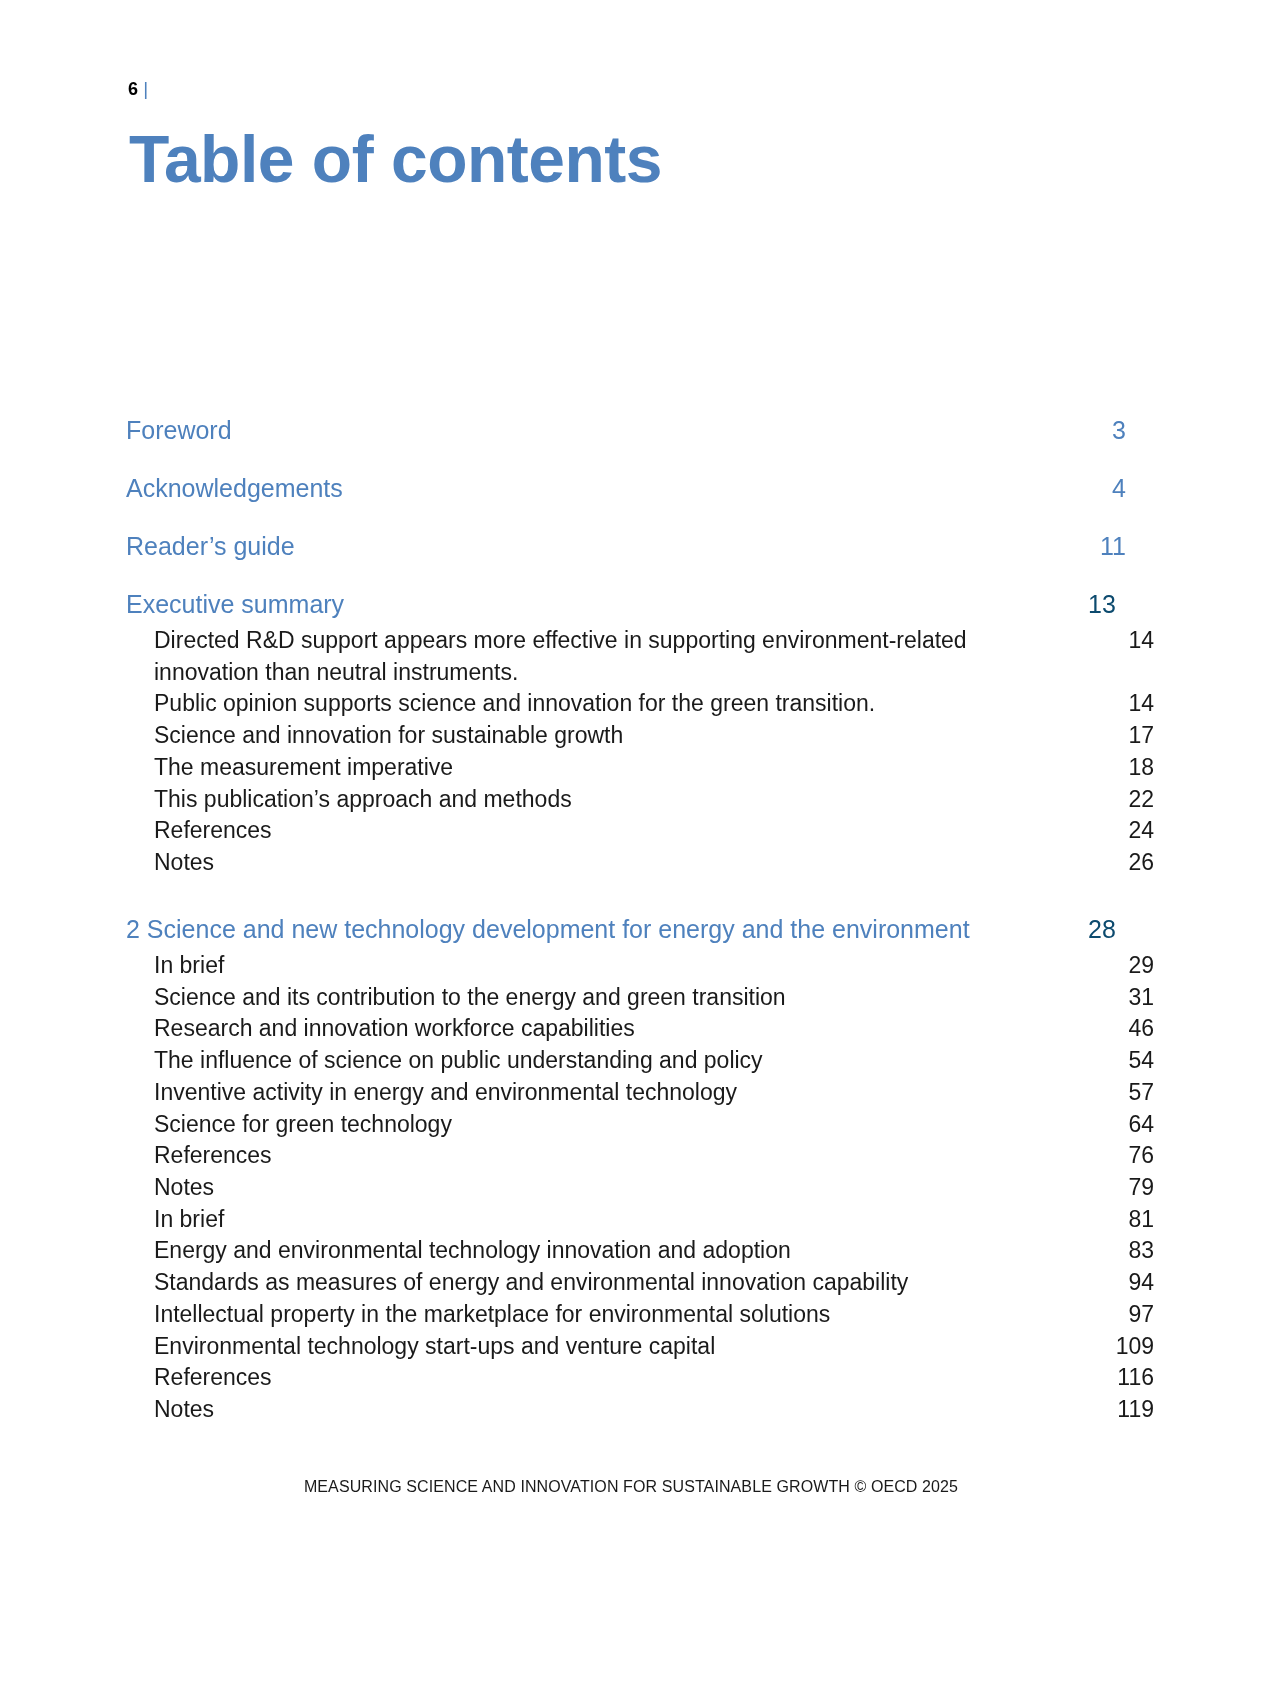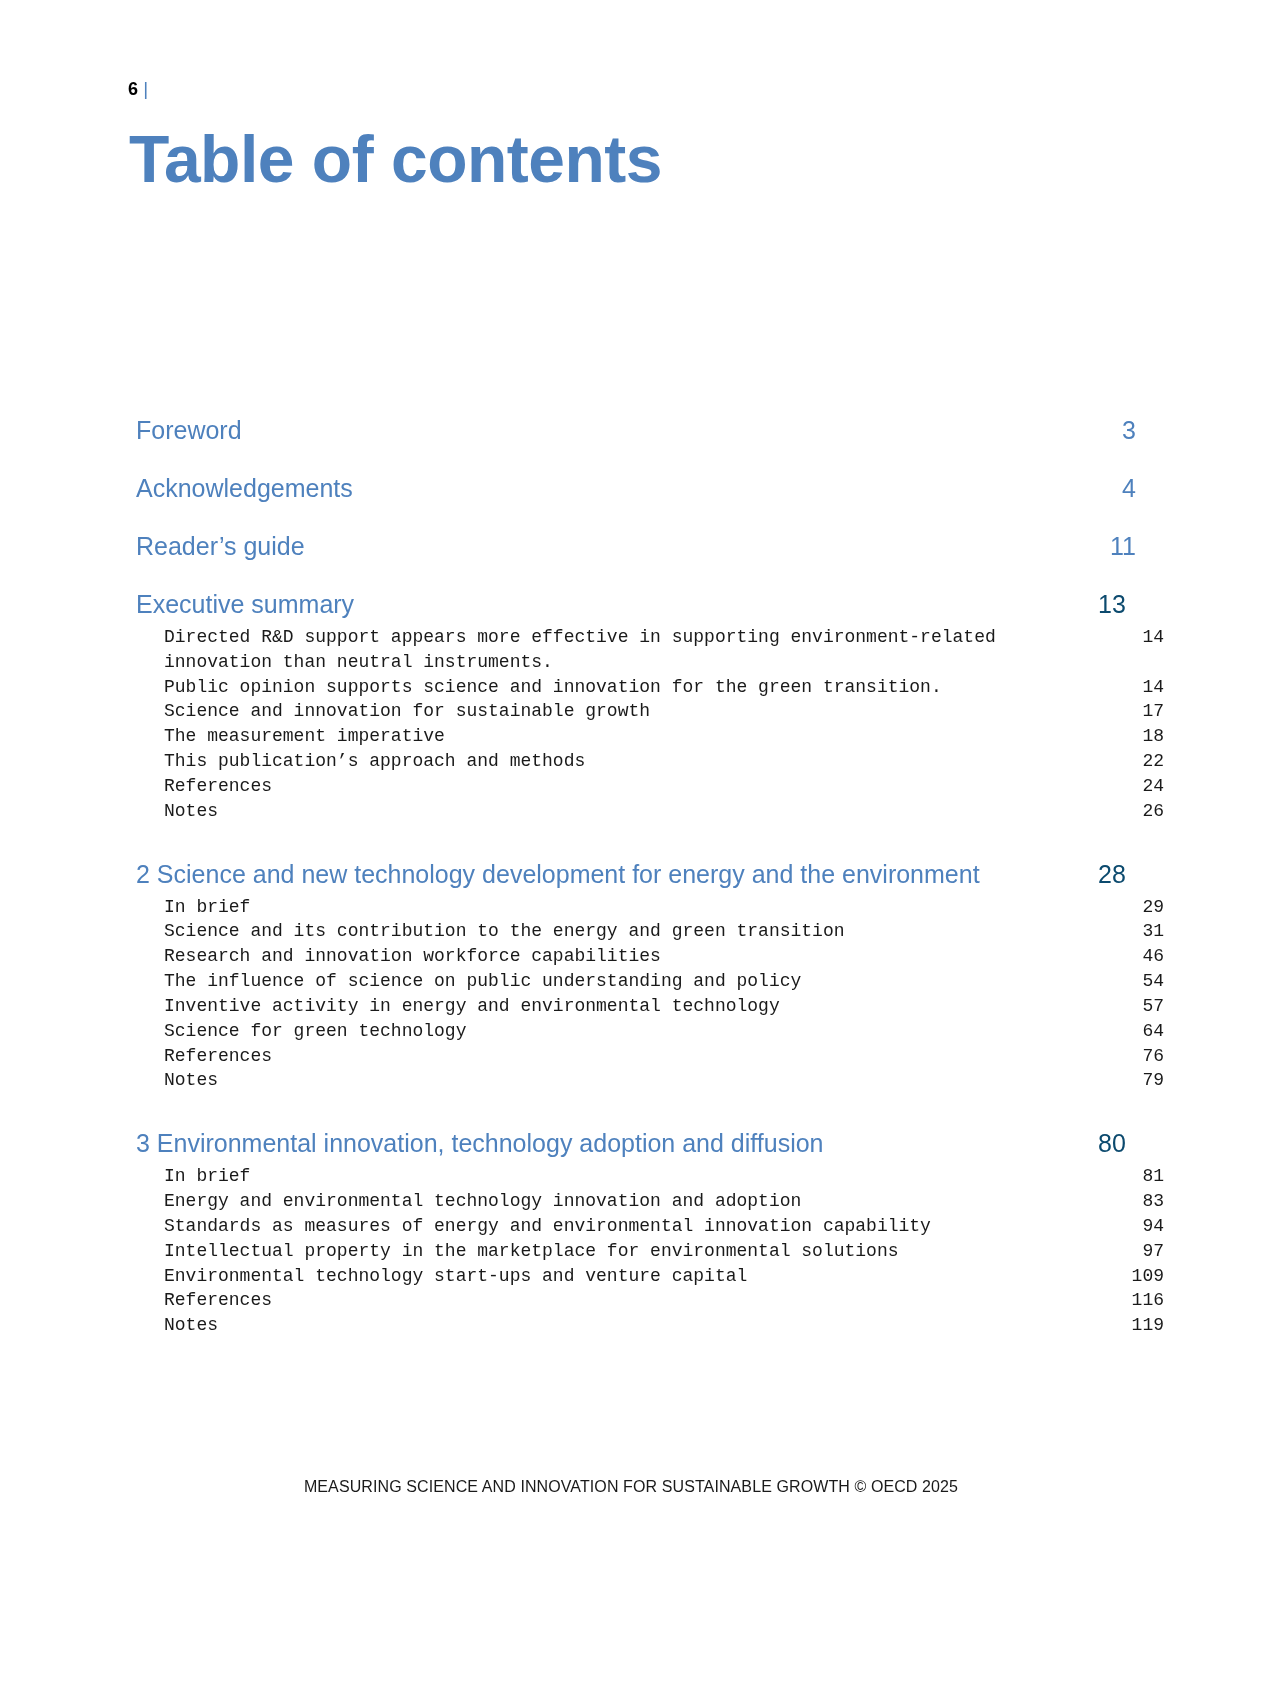"Foreword" .toc { left: 136px -> 126px }
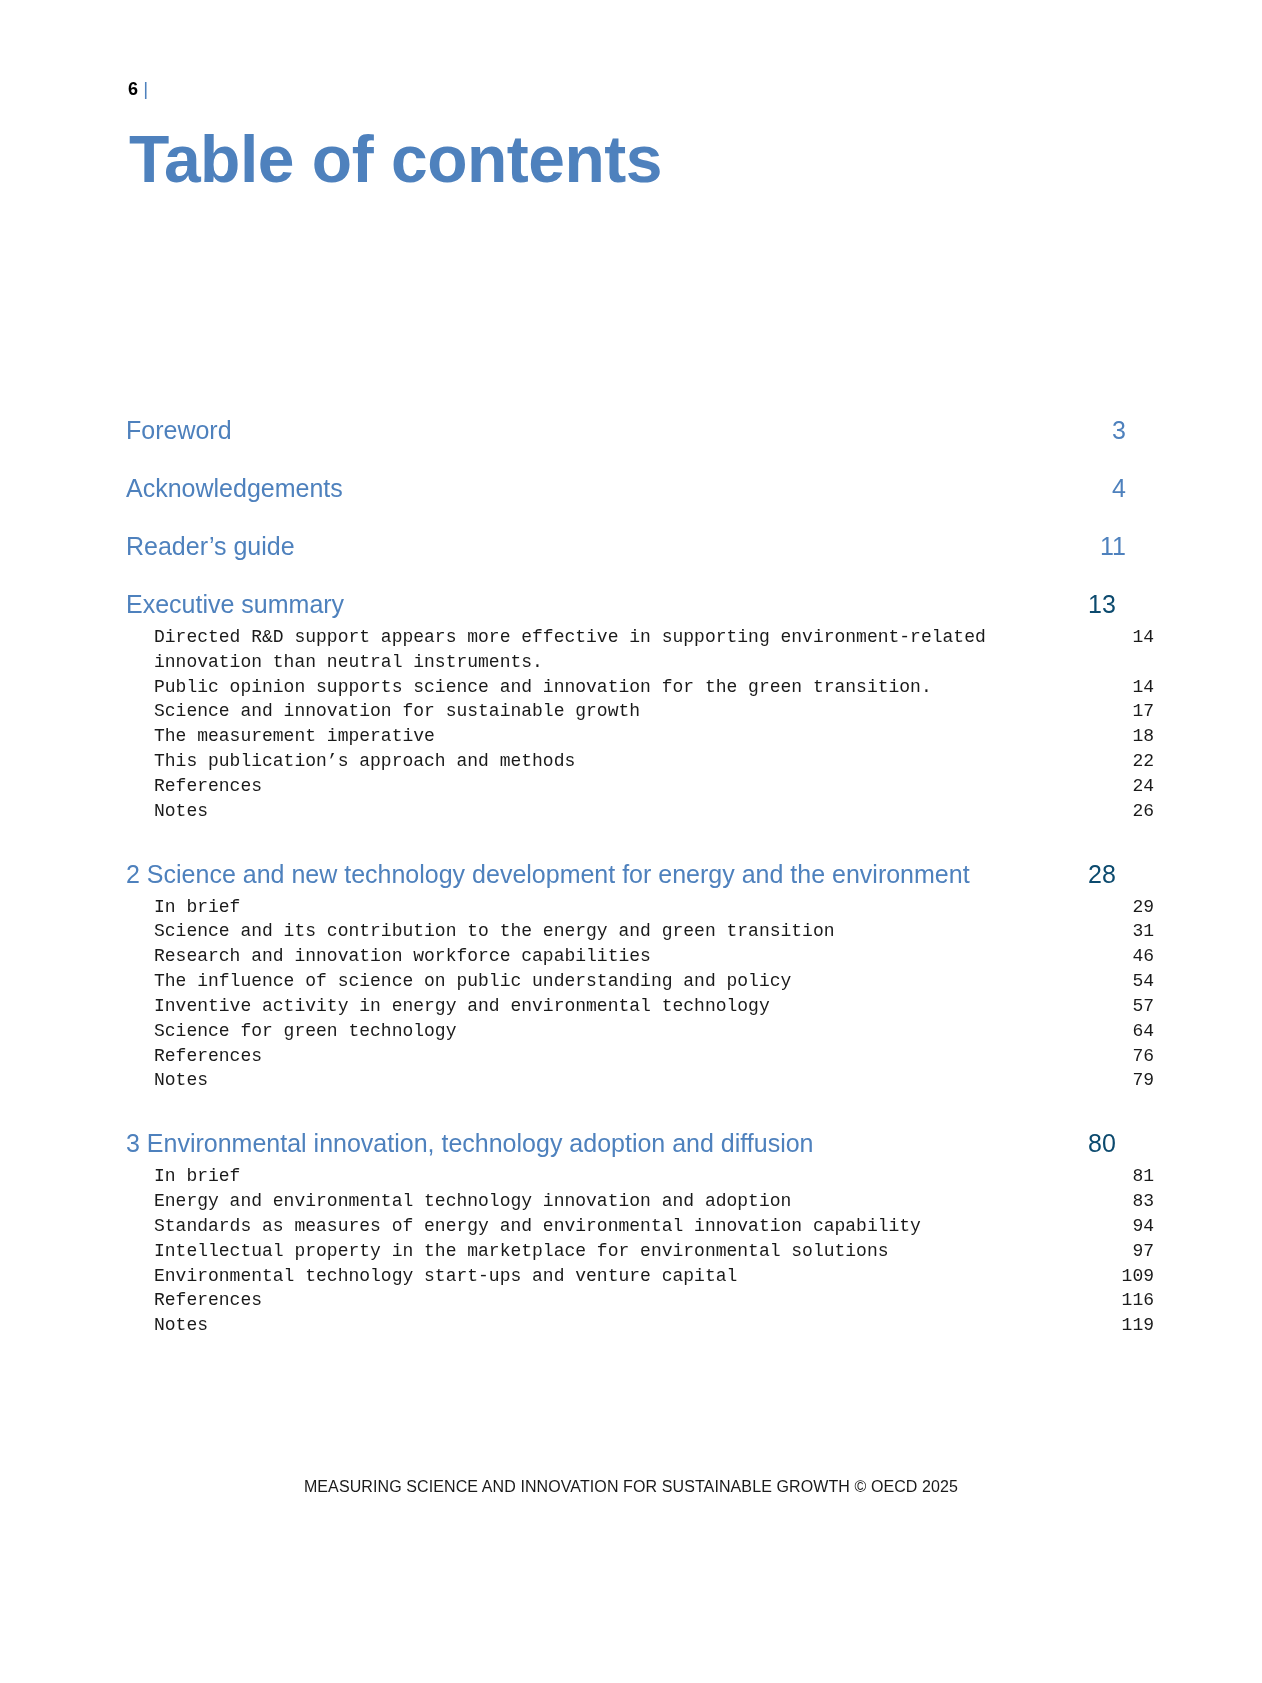"Directed R&D support appears more" .lvl2 { font-family: Liberation Mono, monospace -> none; font-size: 18px -> 23px }
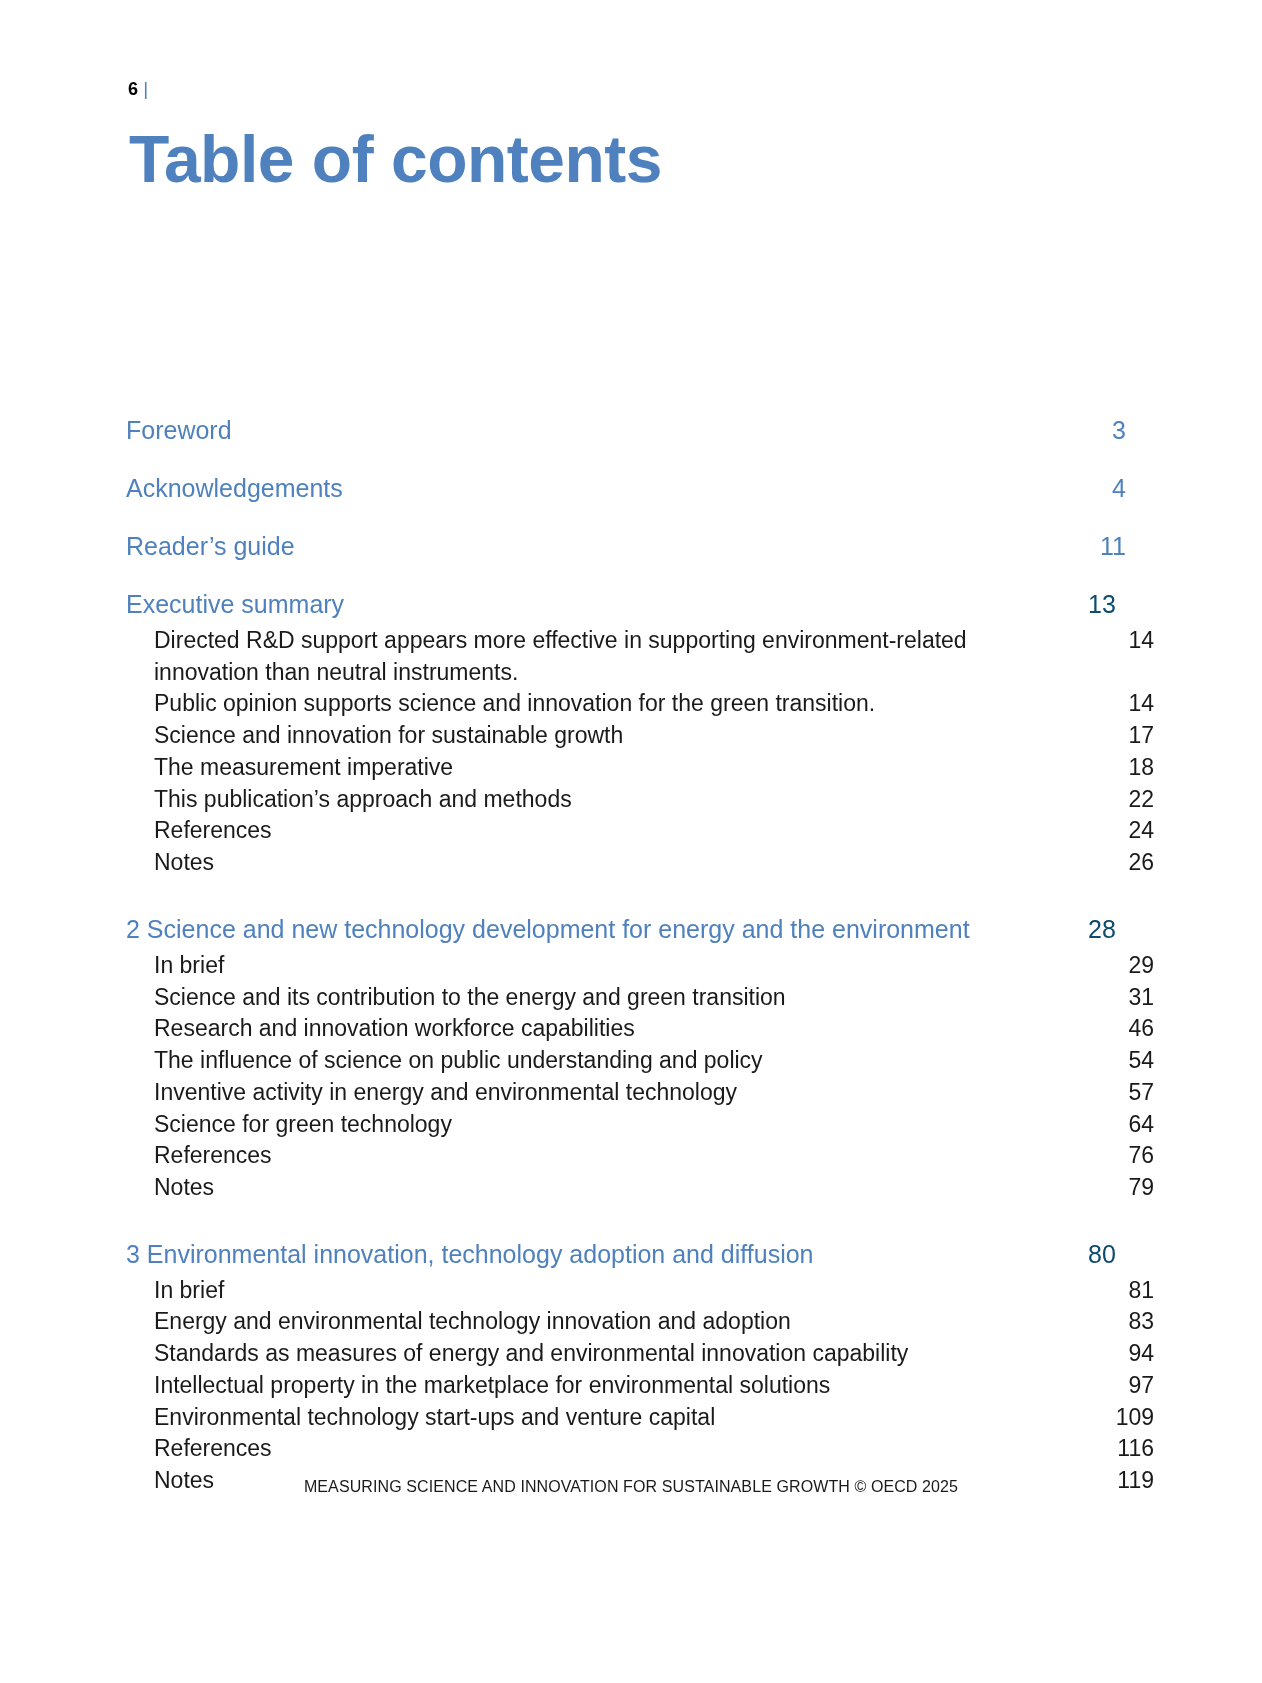"3 Environmental innovation, technology" div.toc-row { html: <div> <span>3 Environmental innovation, technology adoption and diffusion</span> <span>80</span> </div> -> none }
